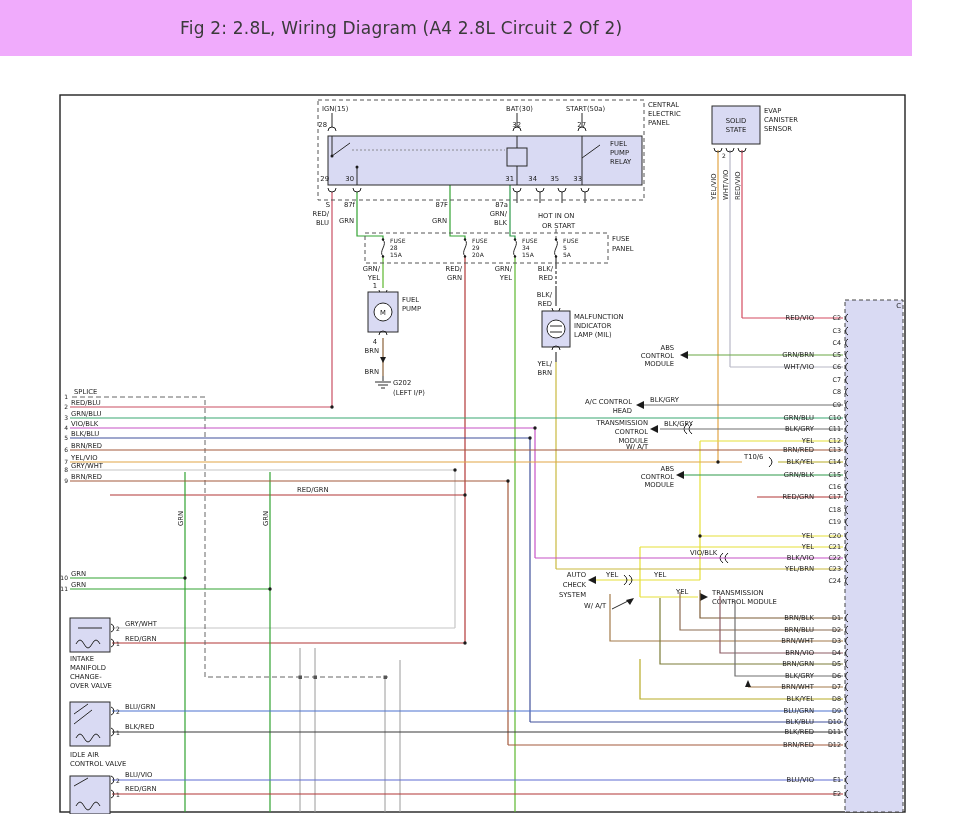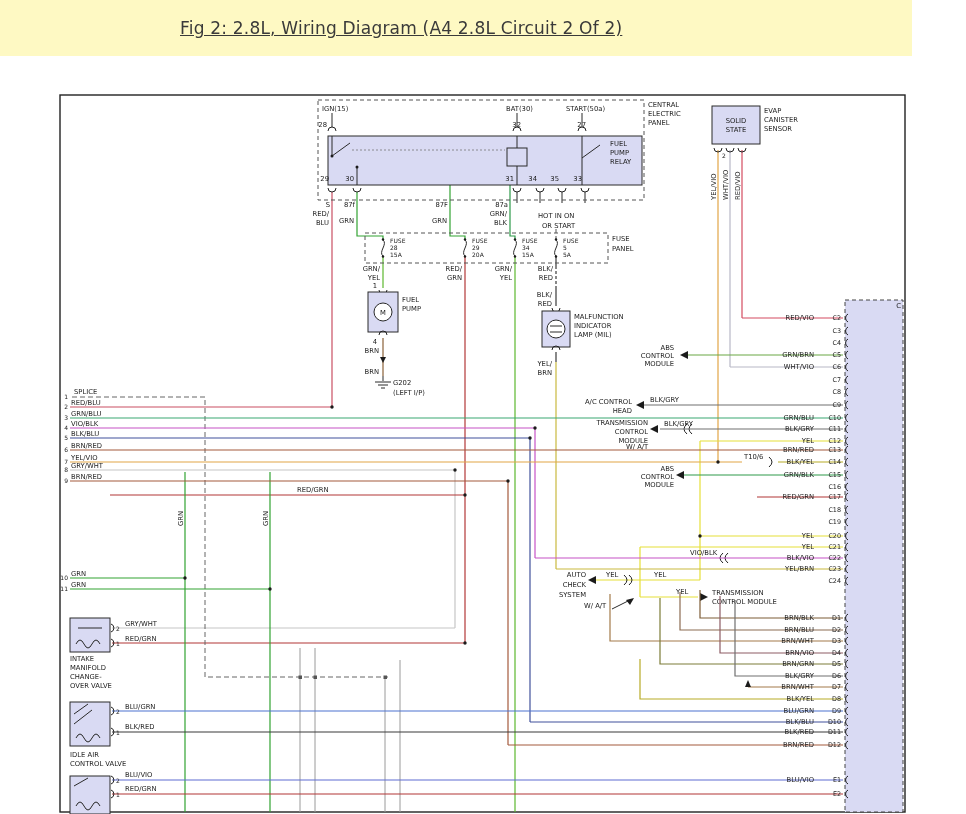"Fig 2: 2.8L, Wiring Diagram" div.titlebar { background: #fef9c3 -> #f0abfc; text-decoration: underline -> none }
